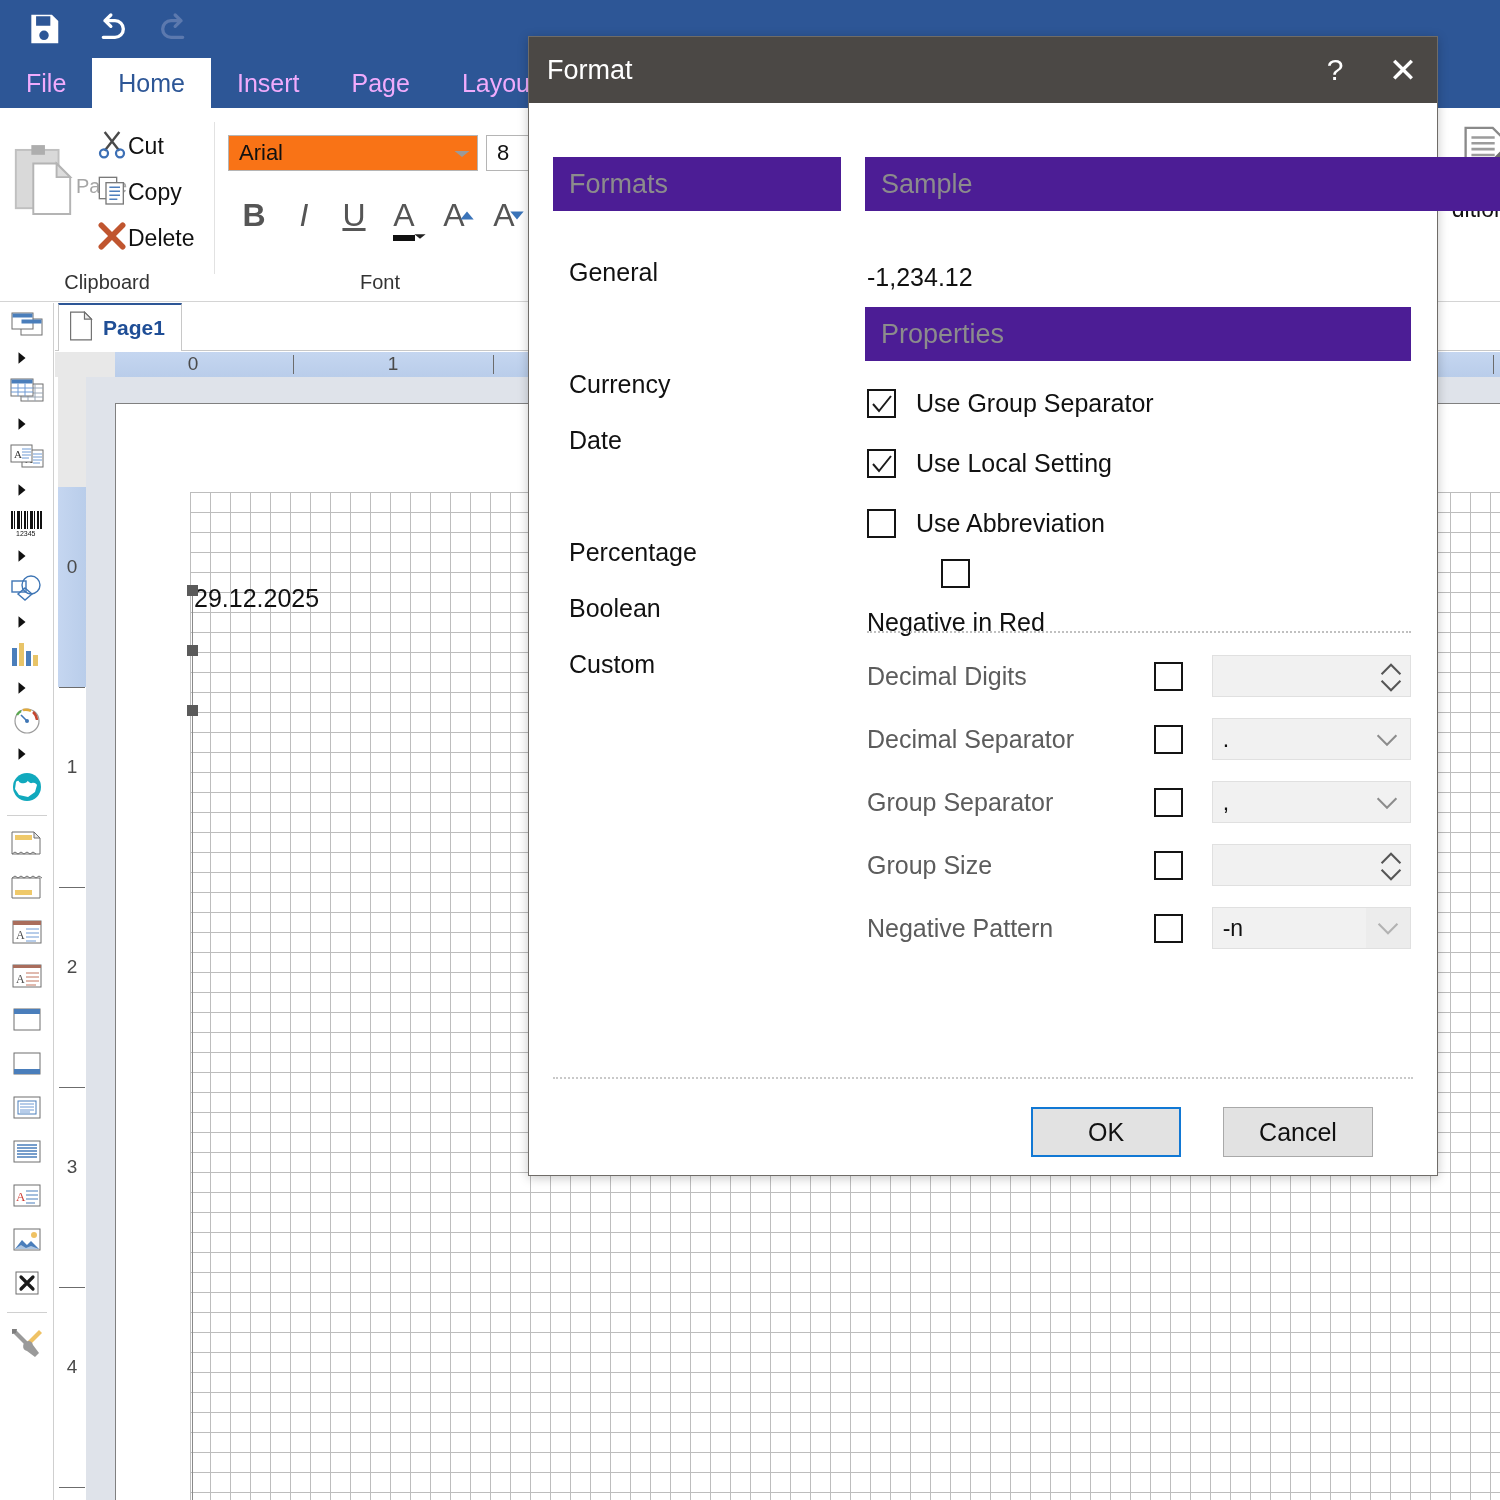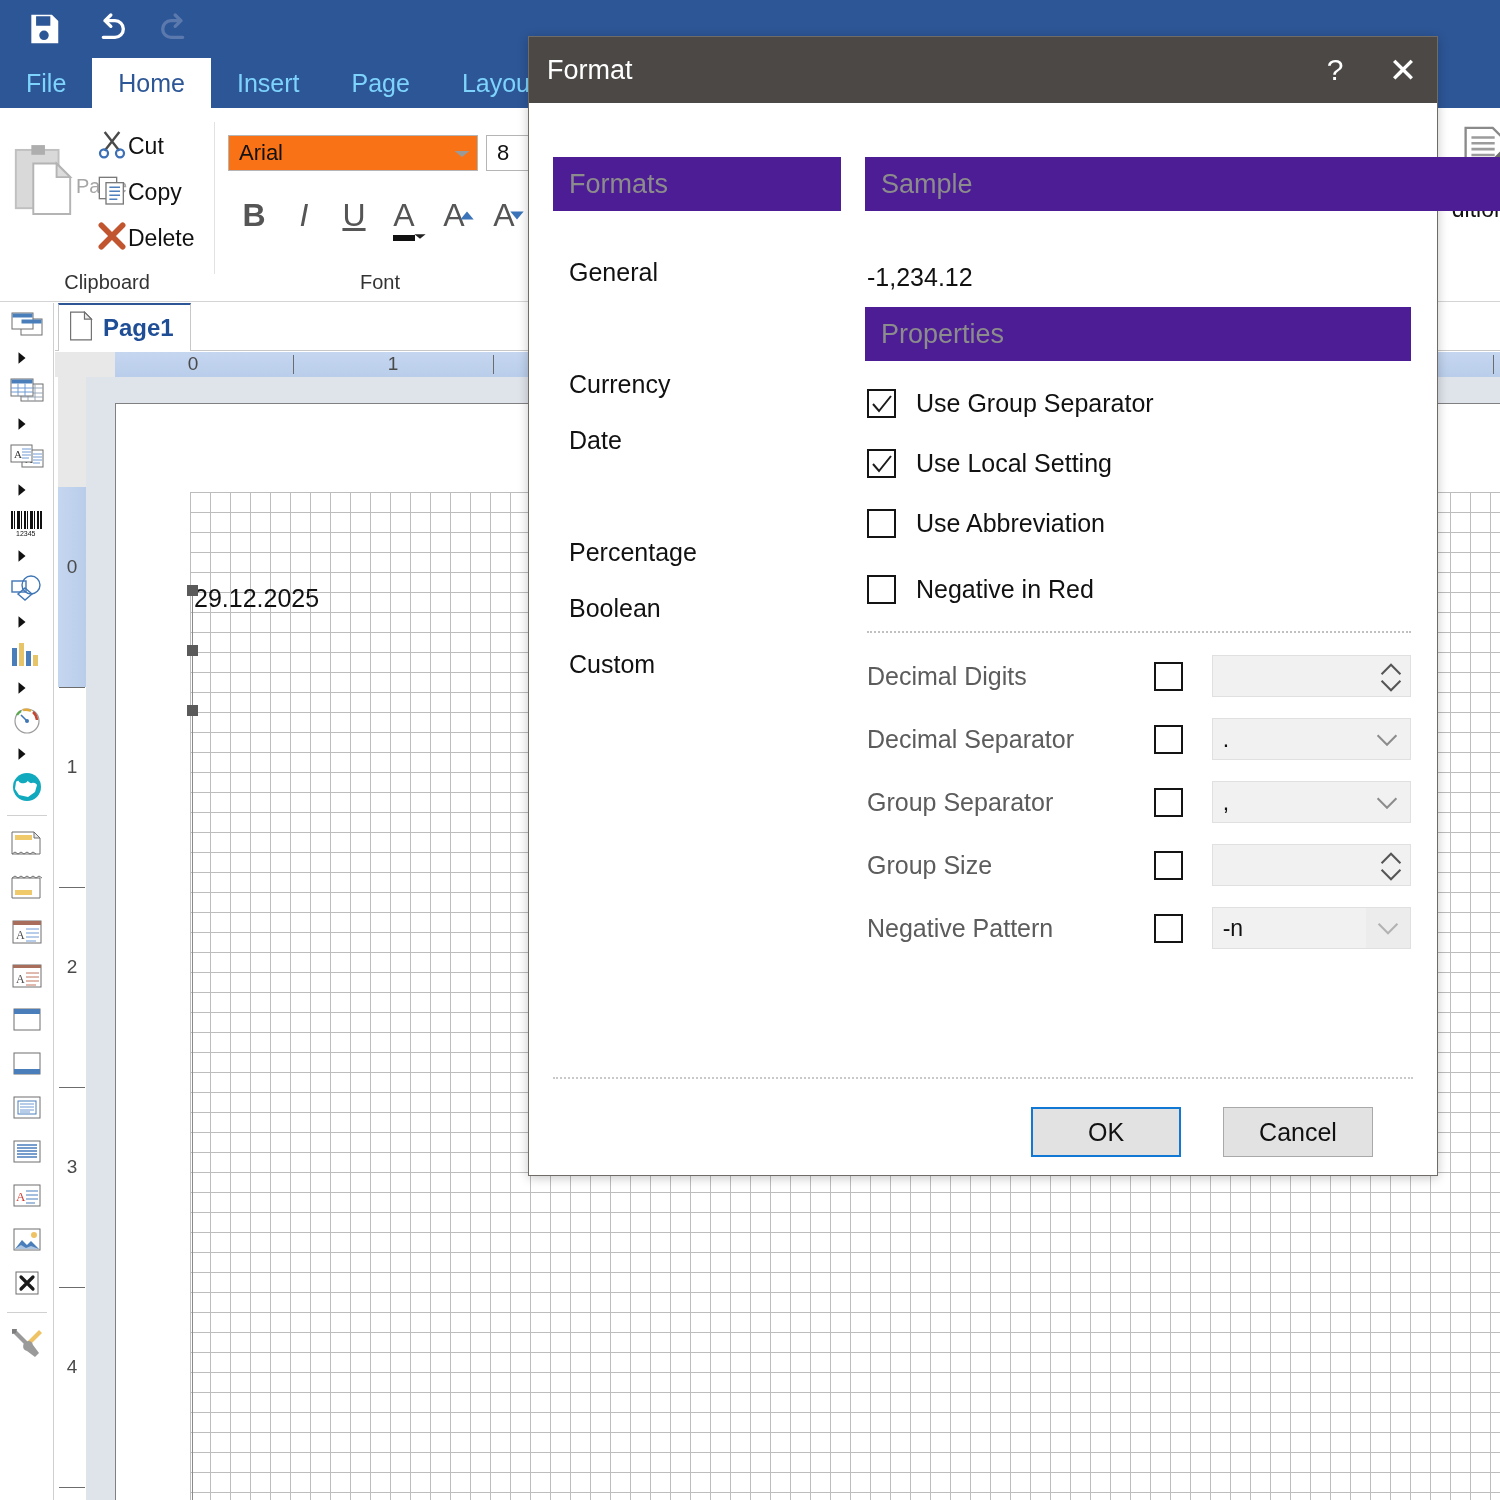"File" .tab { color: #7dd3fc -> #f0abfc }
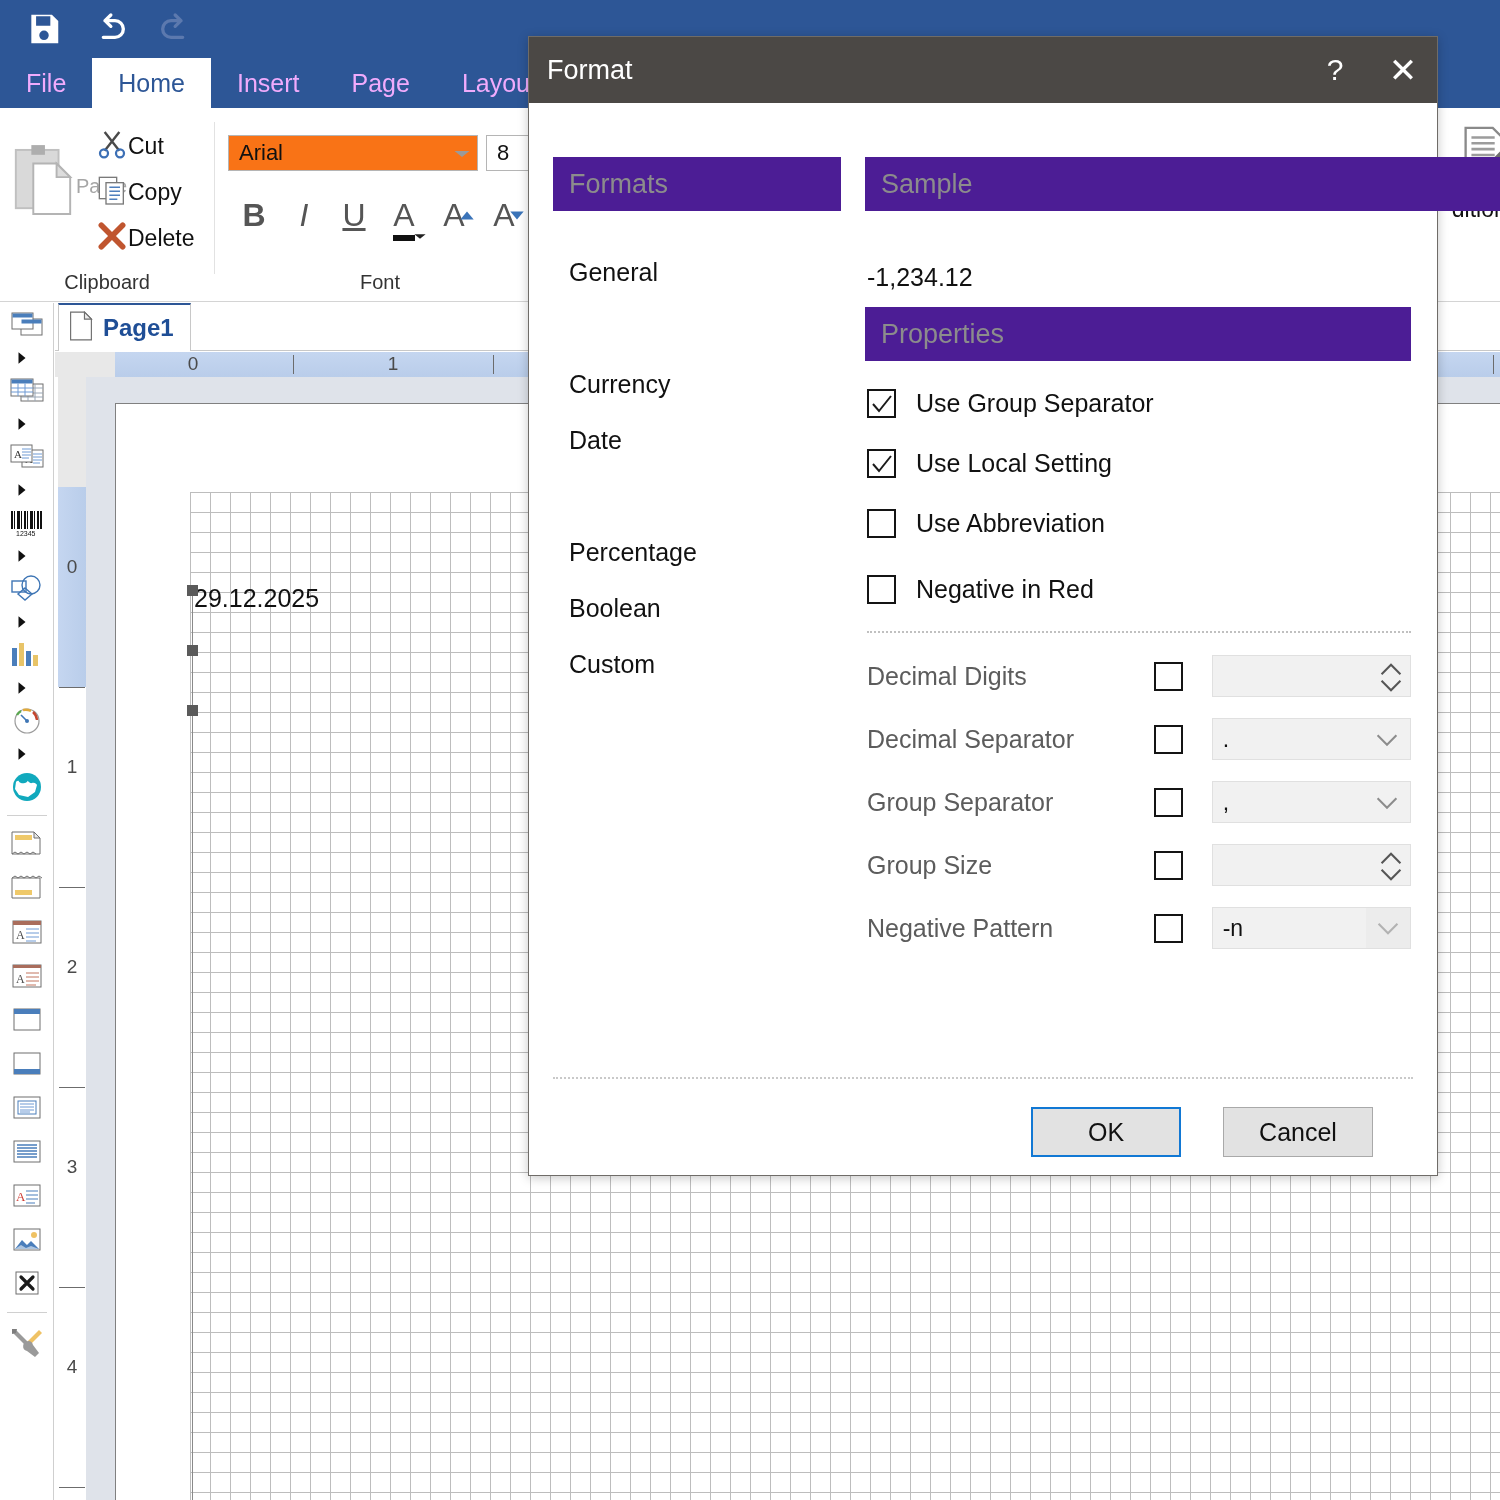"Page1" .pagetab-label { font-size: 24px -> 21px }
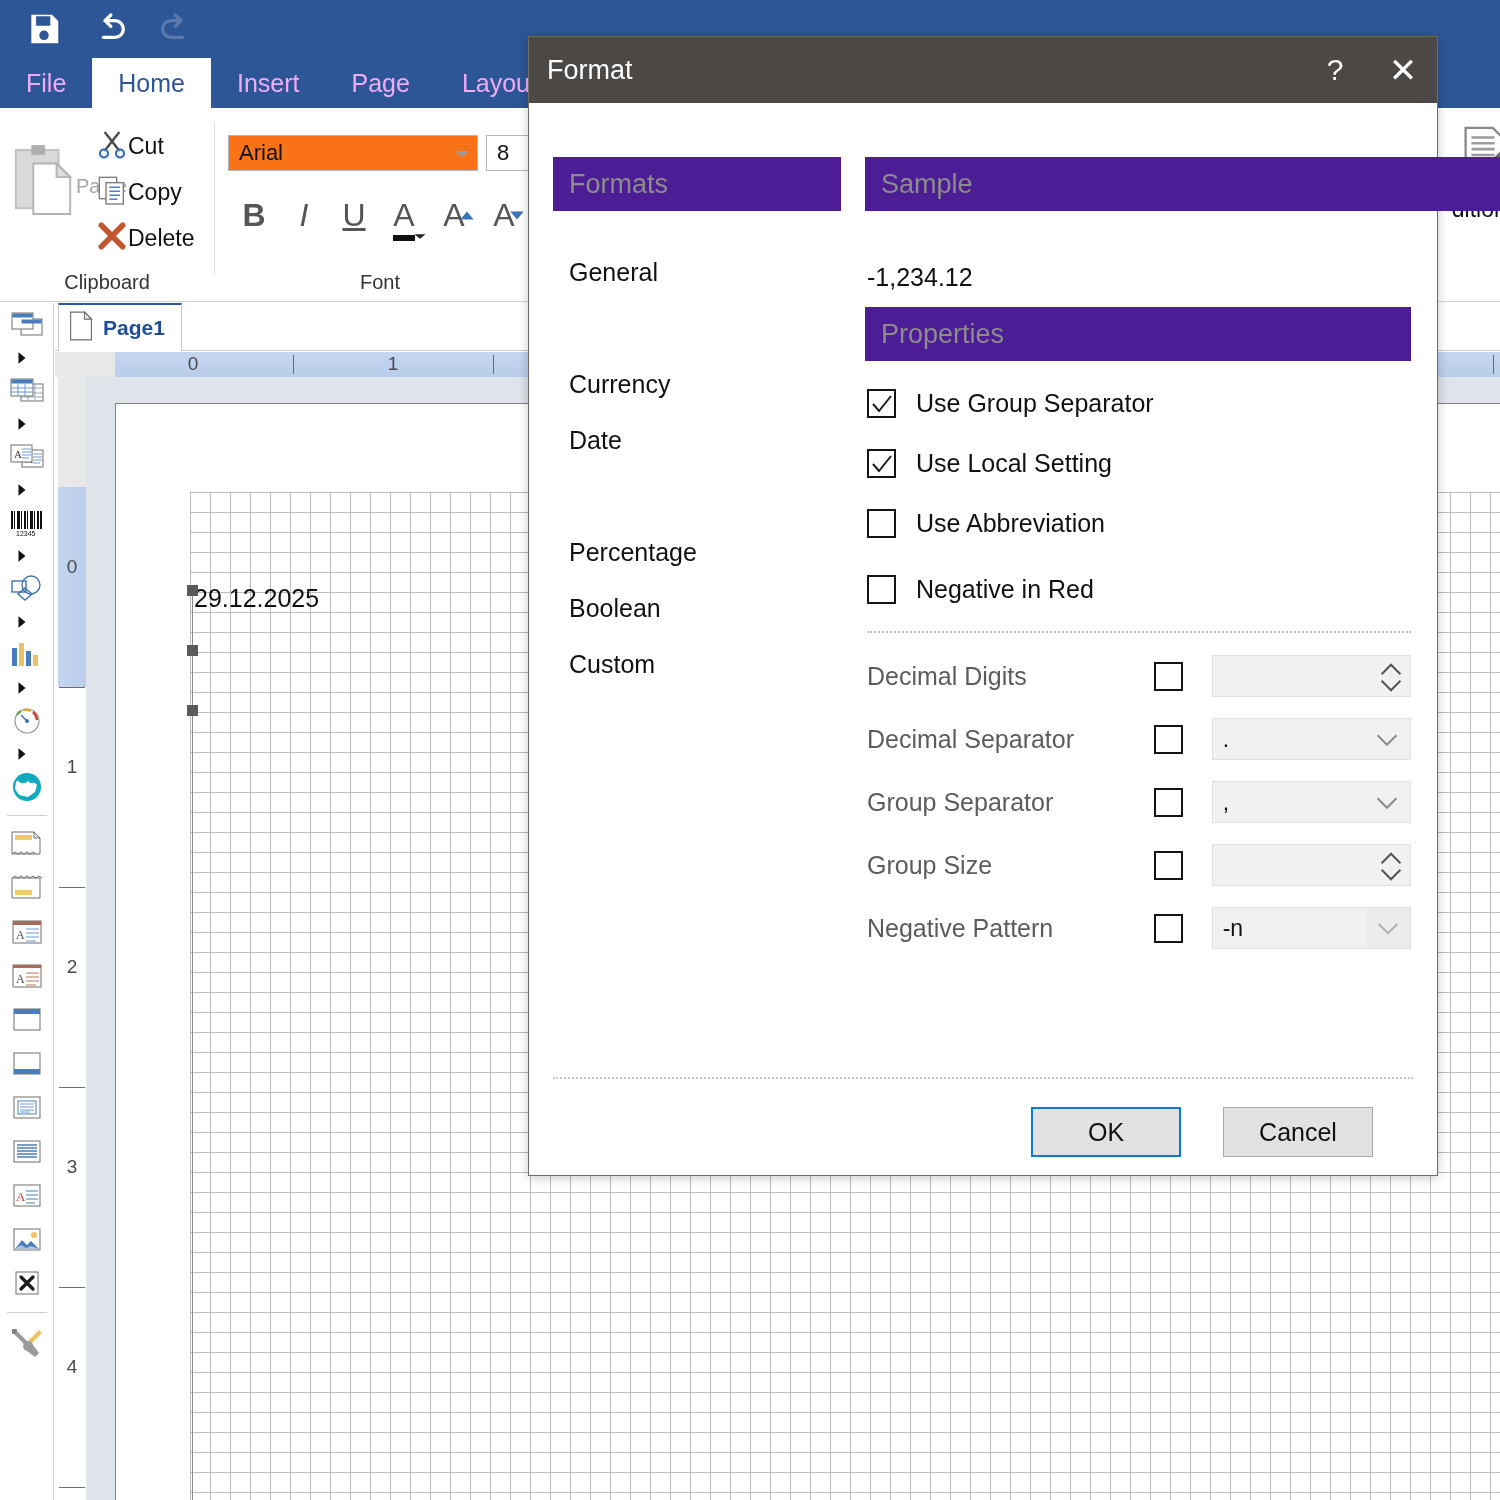"Negative in Red" div.chk-row { flex-direction: none -> column; top: 472px -> 456px }
